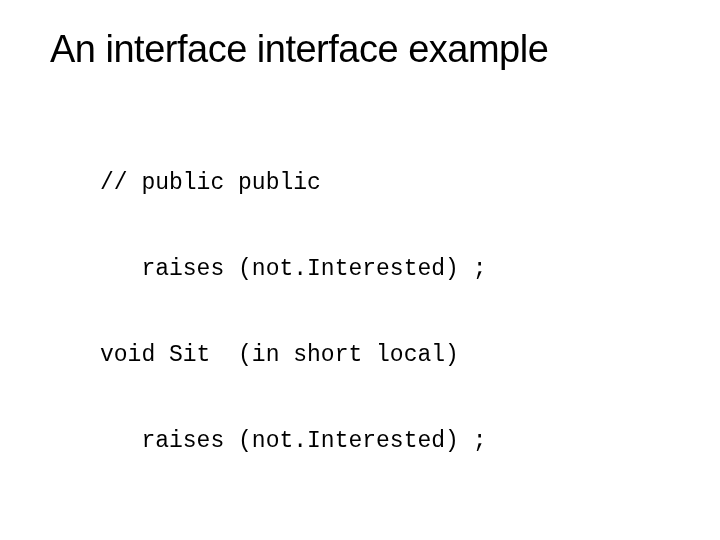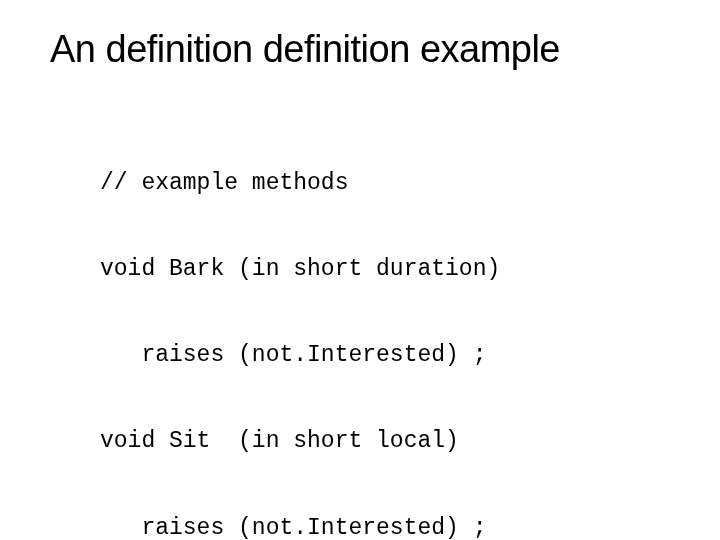"An definition definition example" h1.title { text: definition definition -> interface interface }
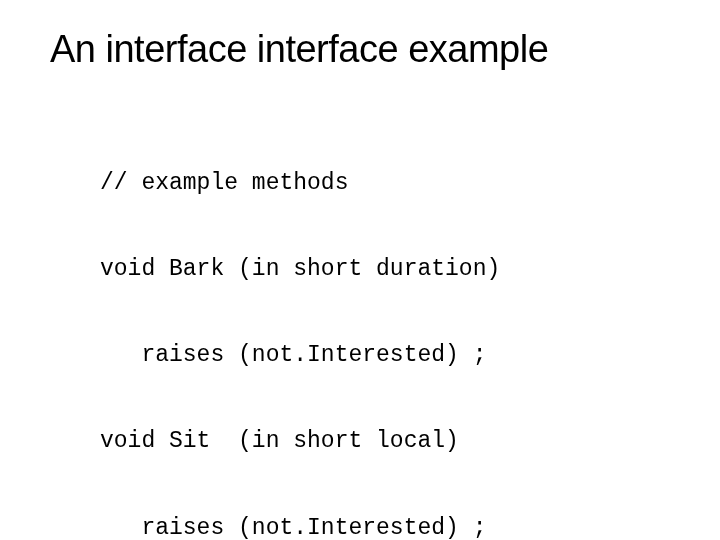"// example methods" span.code-line { text: example methods -> public public }
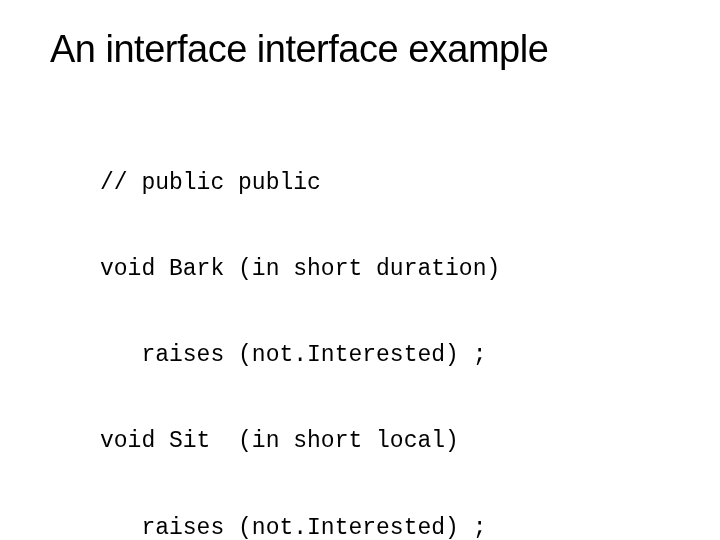"void Bark (in short duration)" span.code-line { html: <span>void Bark (in short duration)</span> -> none }
